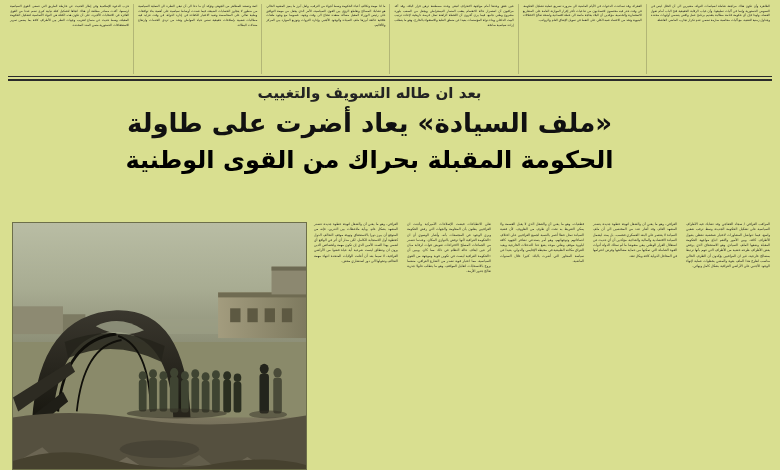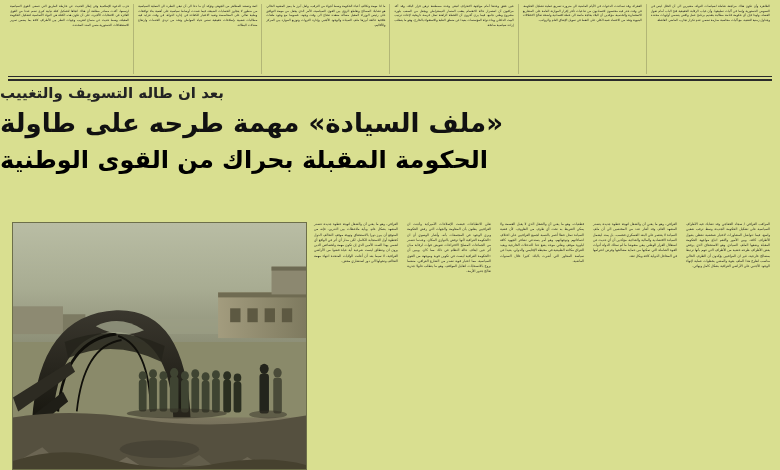"بعد ان طاله التسويف والتغييب" .headline-wrap { left: 0 -> 12px; text-align: left -> center }
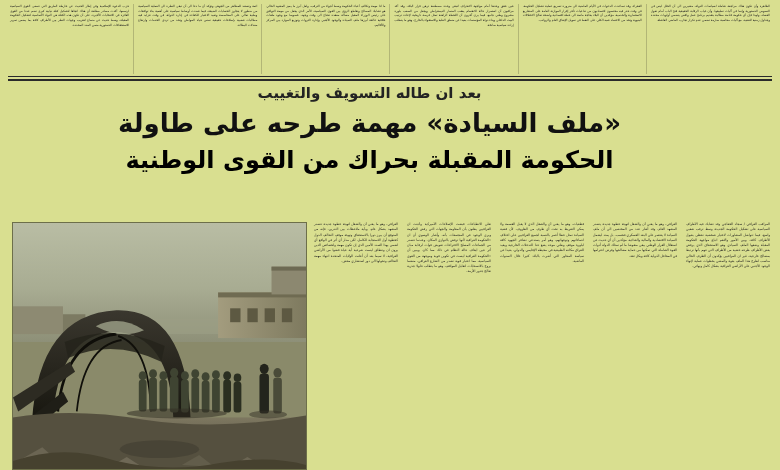"«ملف السيادة» مهمة طرحه على" div.headline-1 { text: مهمة طرحه -> يعاد أضرت }
